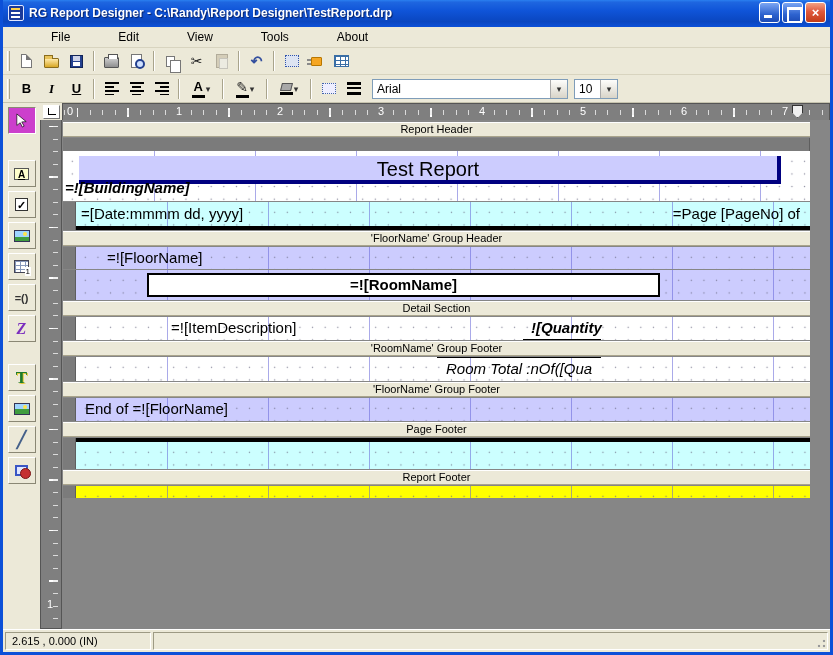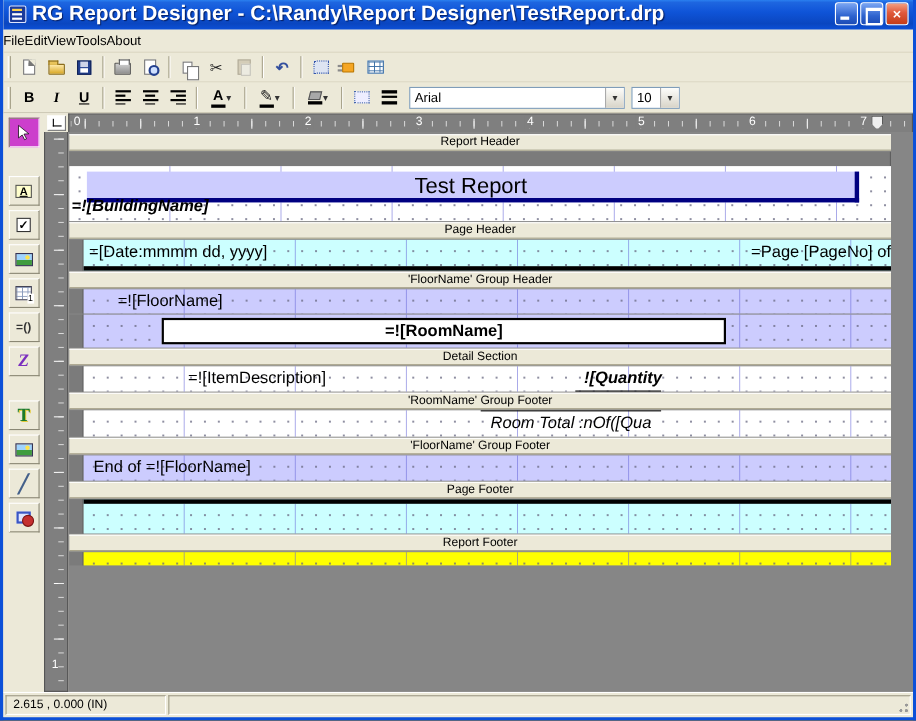"RG Report Designer - C:\Randy\Report" .title-text { font-size: 19px -> 12px }
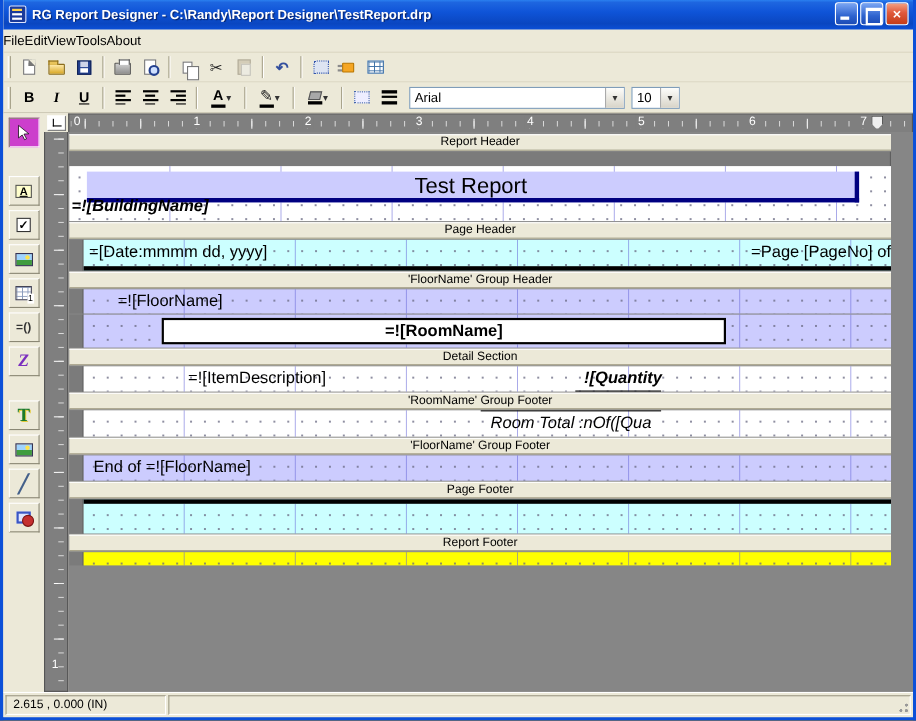"File" .menu-item { margin-left: none -> 48px }
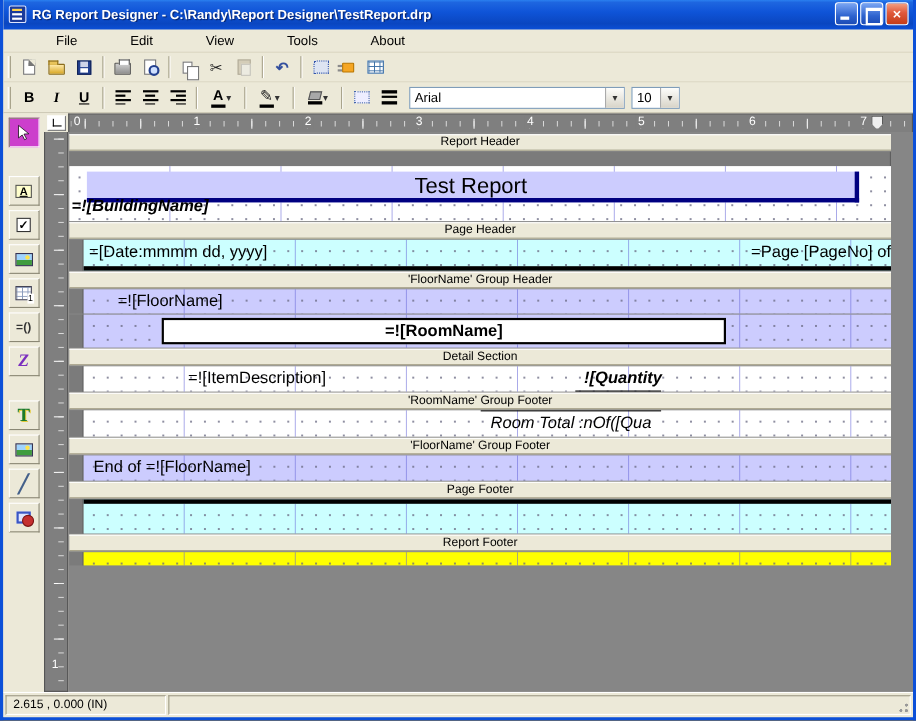"Page Header" div.secbar { html: <div>Page Header</div> -> none }
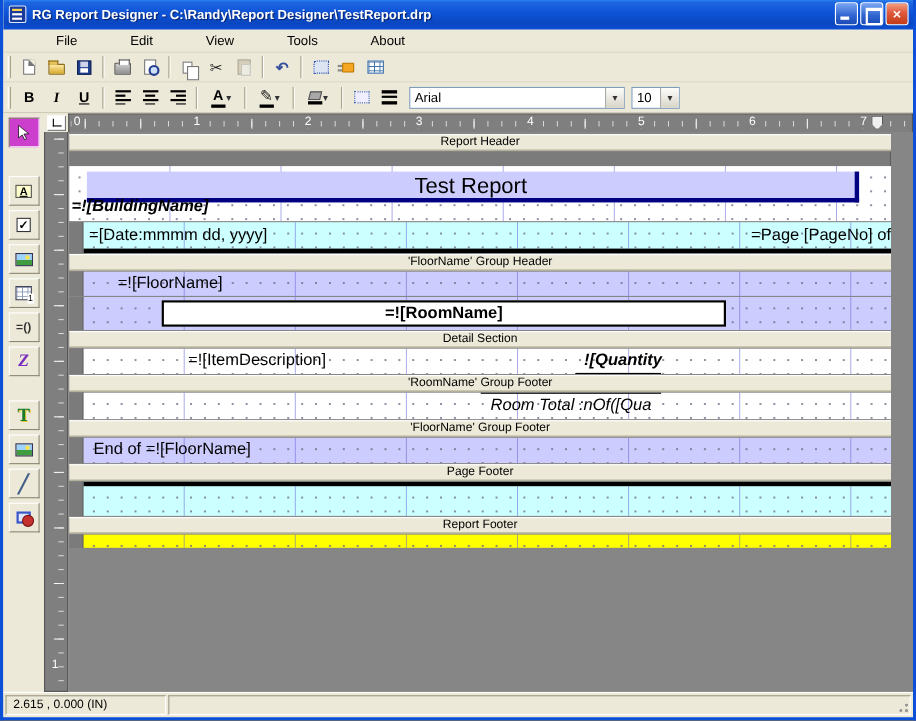"=Page [PageNo] of" .el-pageno { right: 0 -> 10px }
